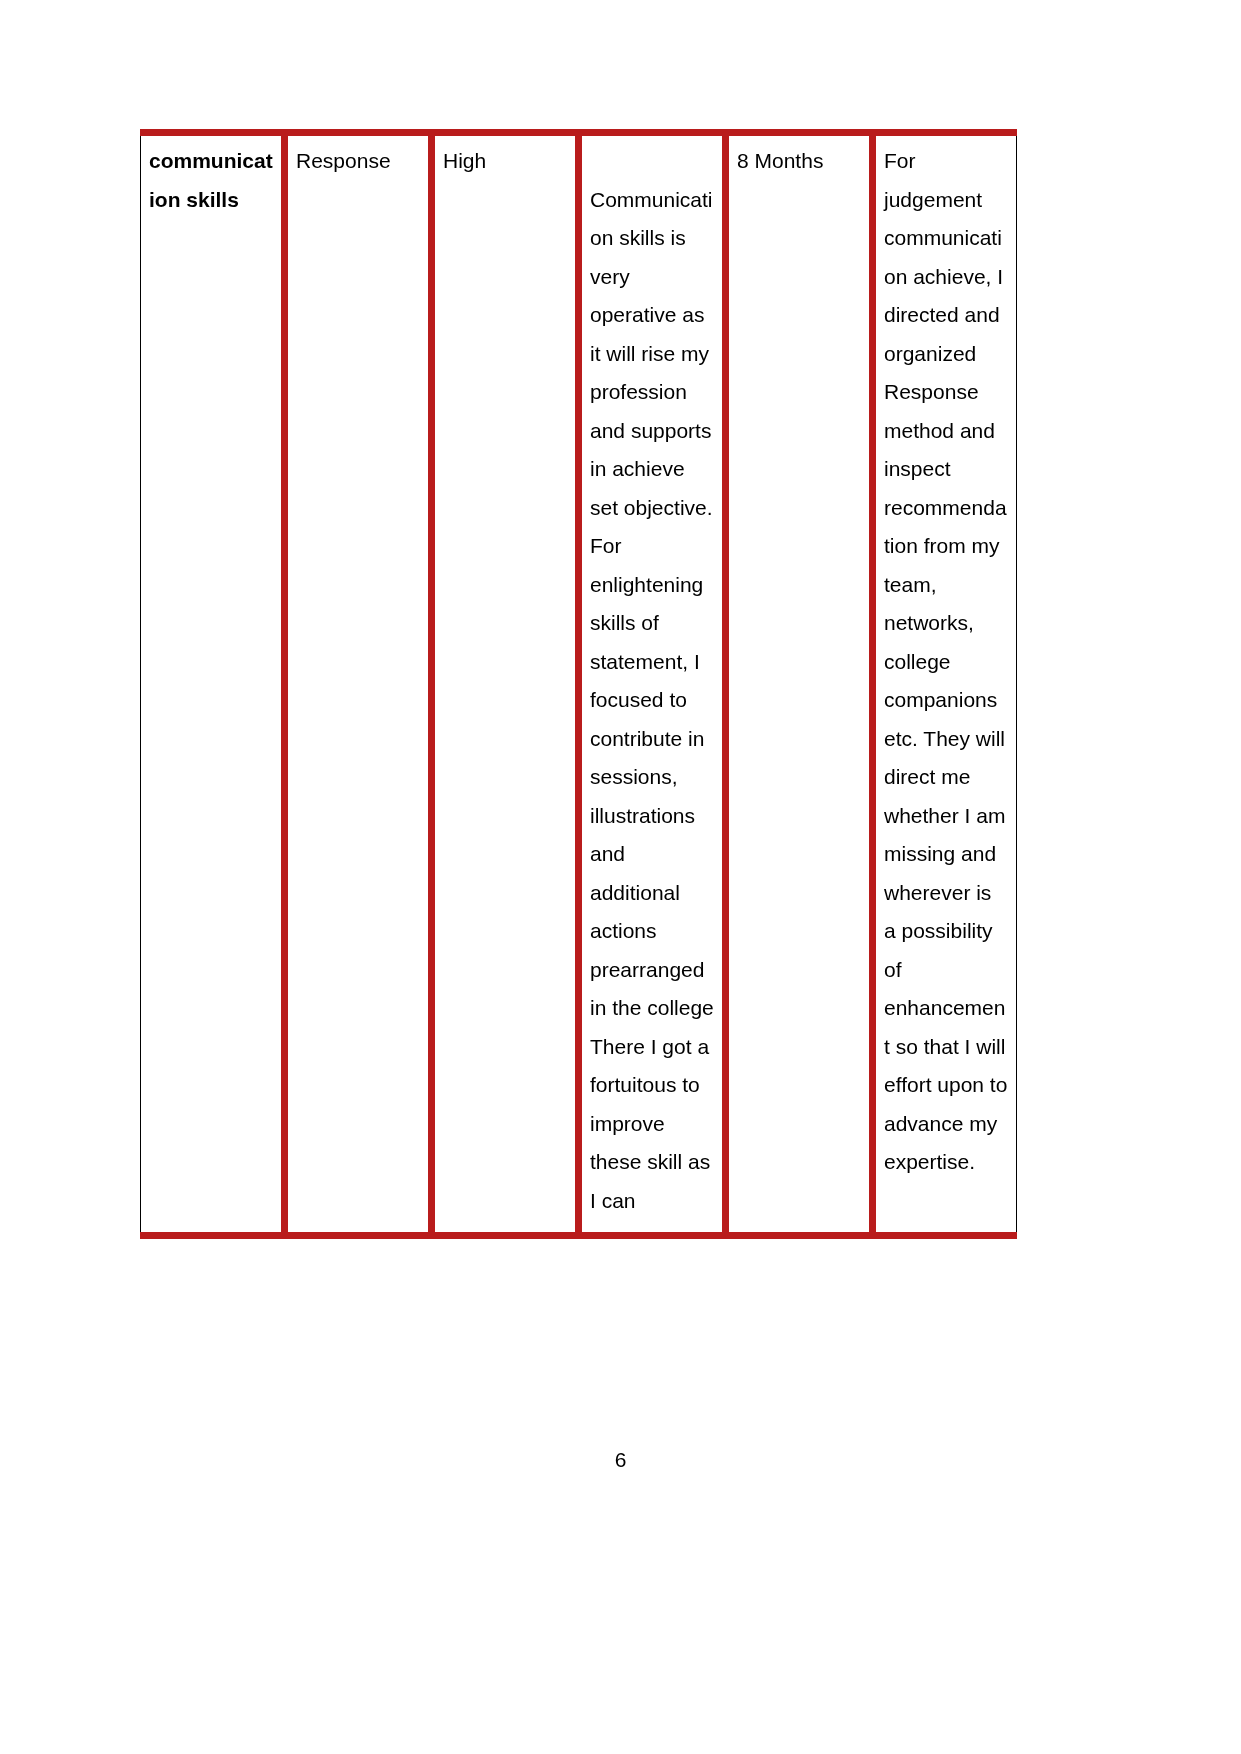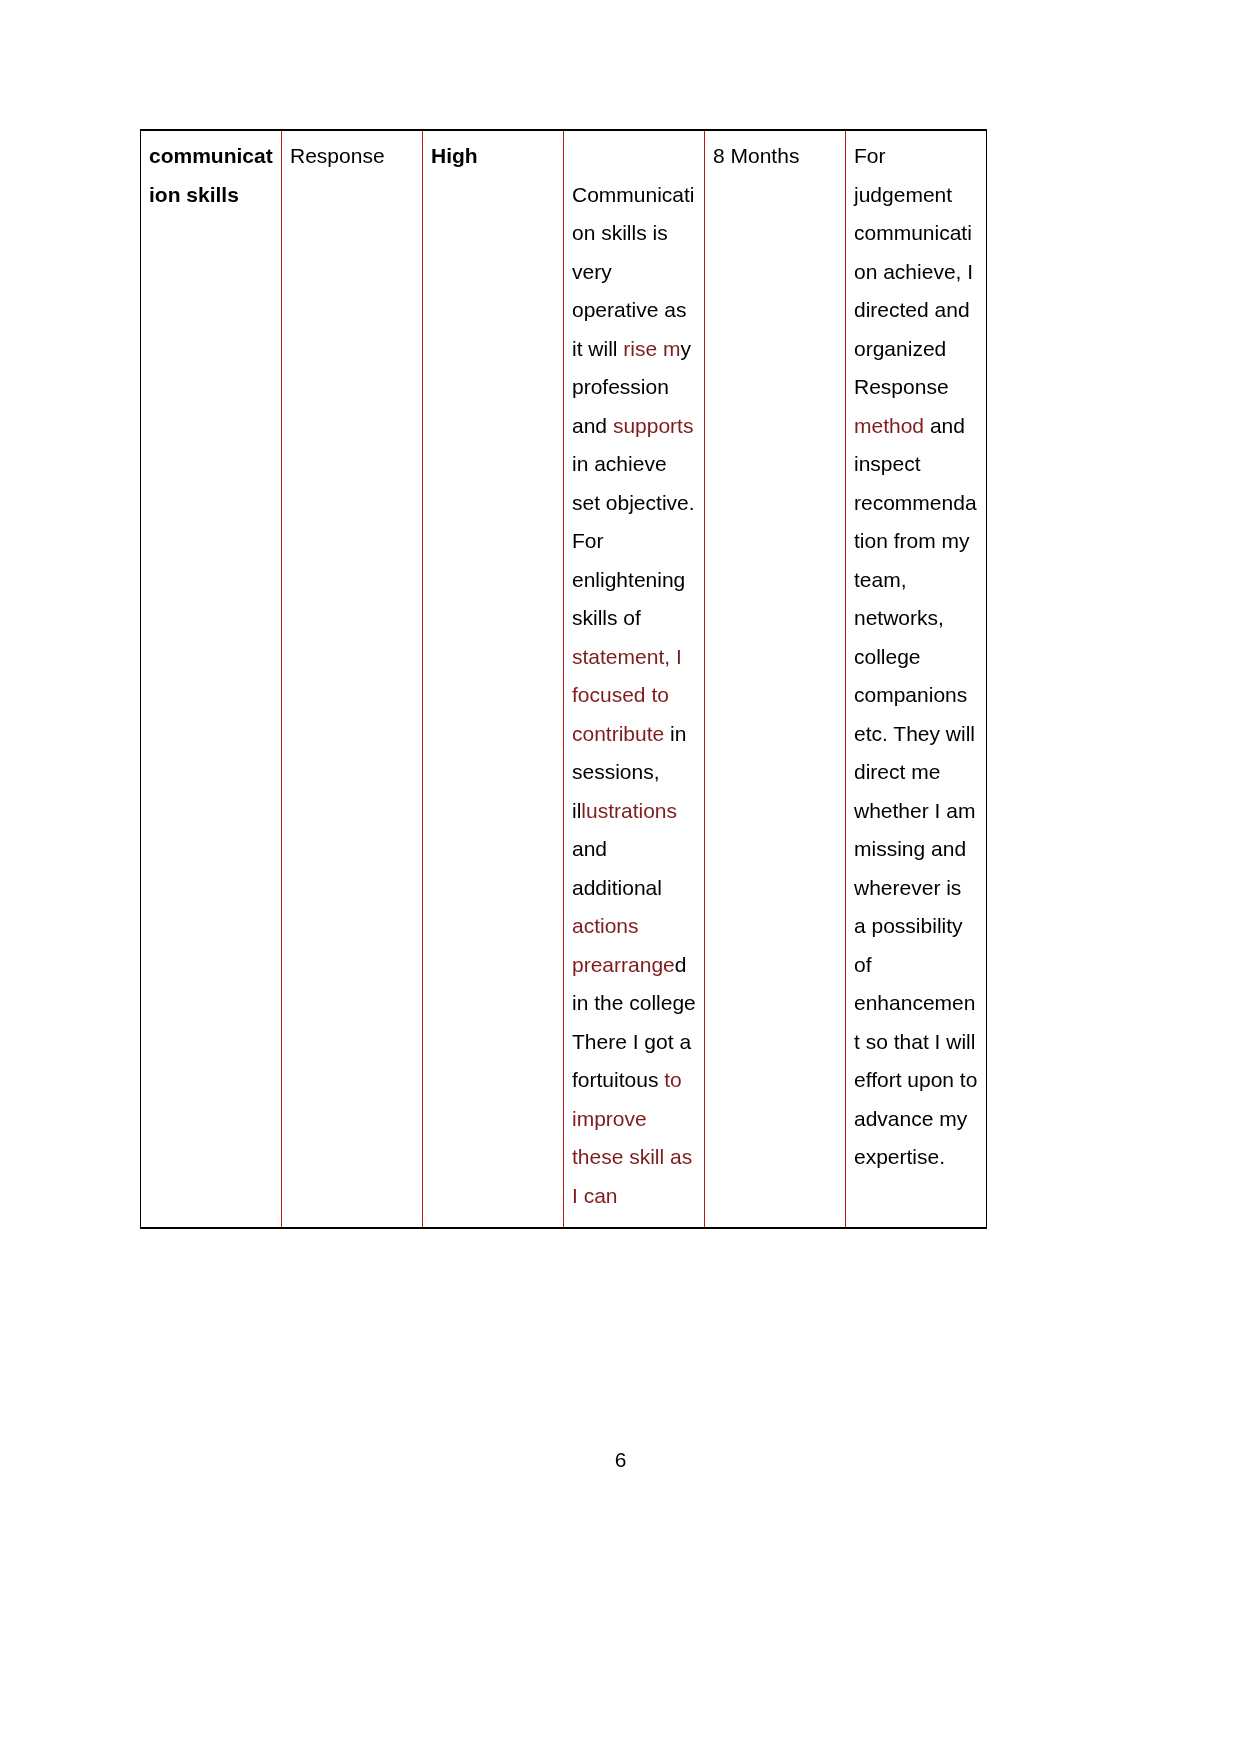"communication skills" table.skills-table td { border: 1px solid #b91c1c -> 7px solid #b91c1c }
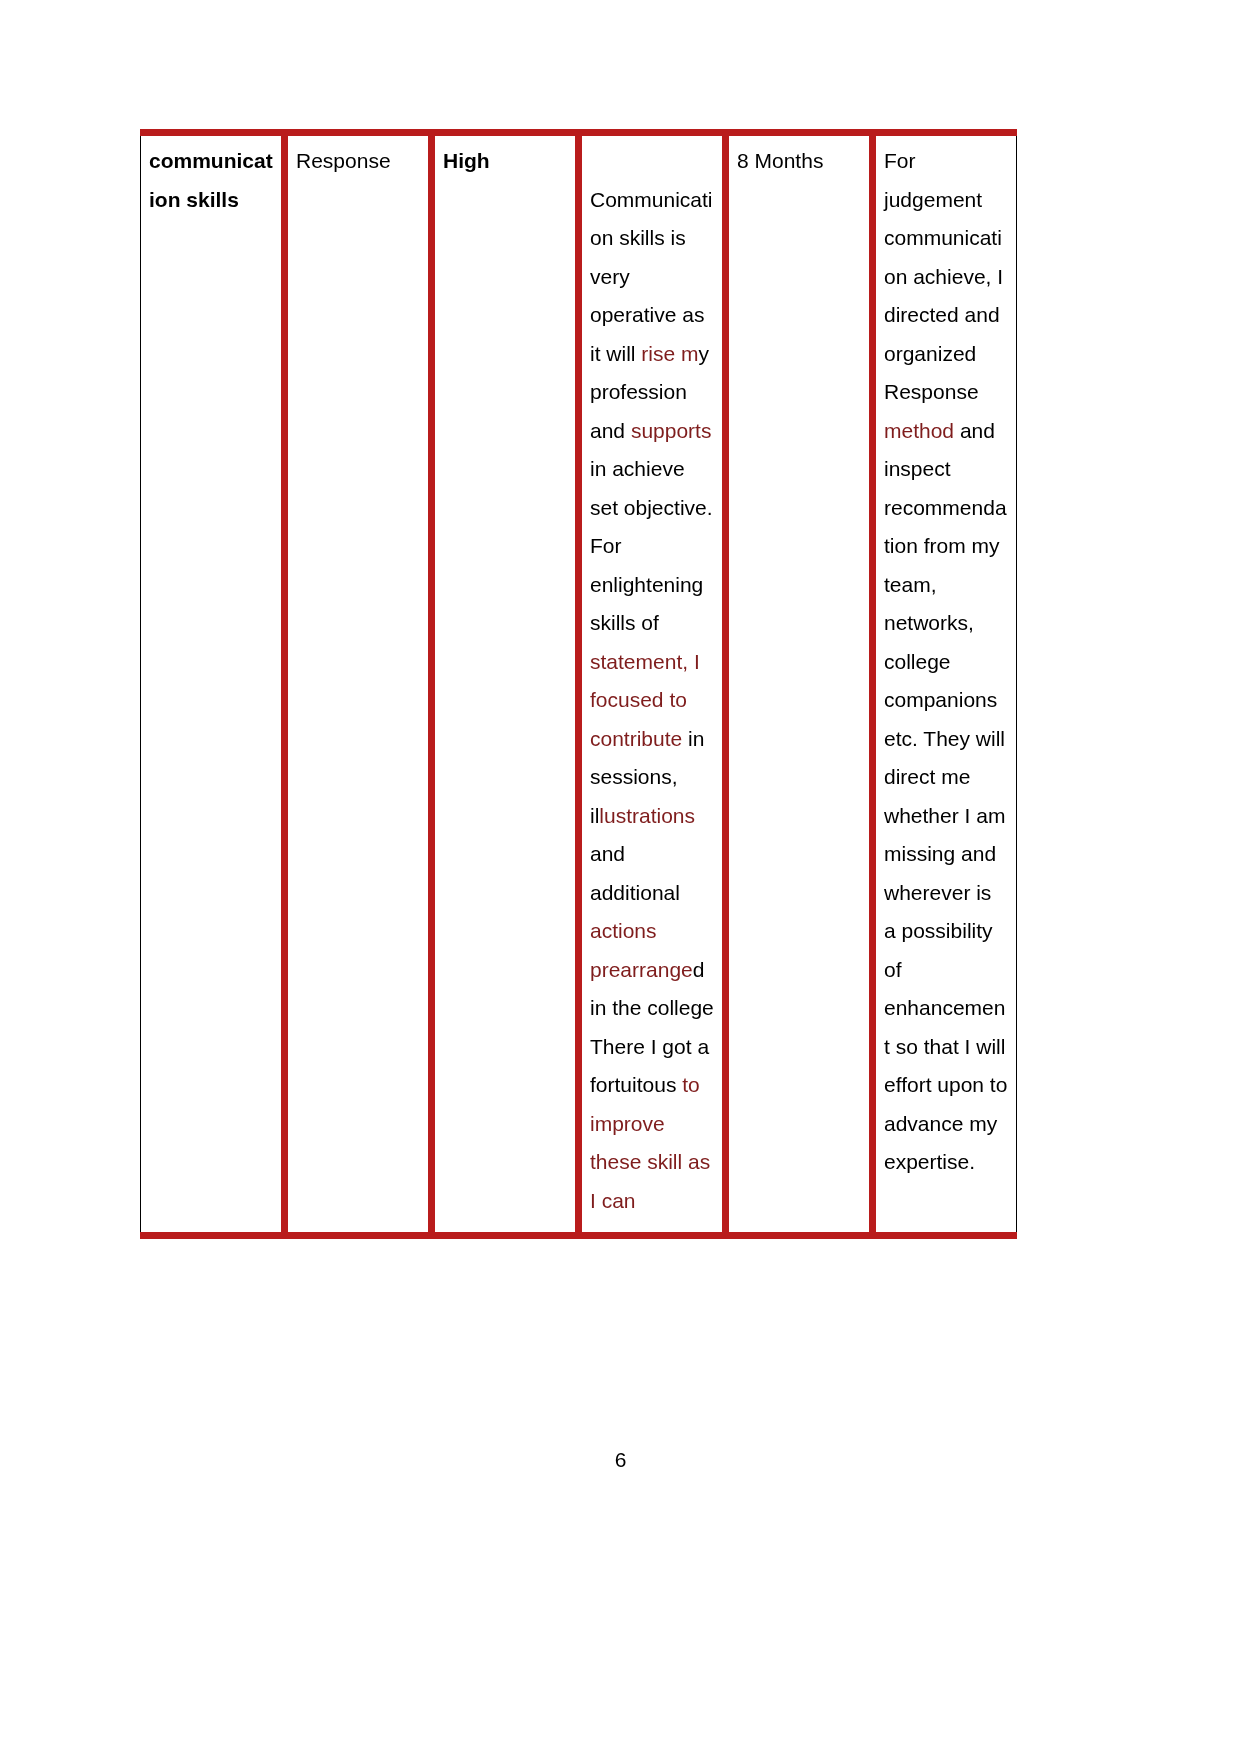"High" .col-3 { font-weight: bold -> none }
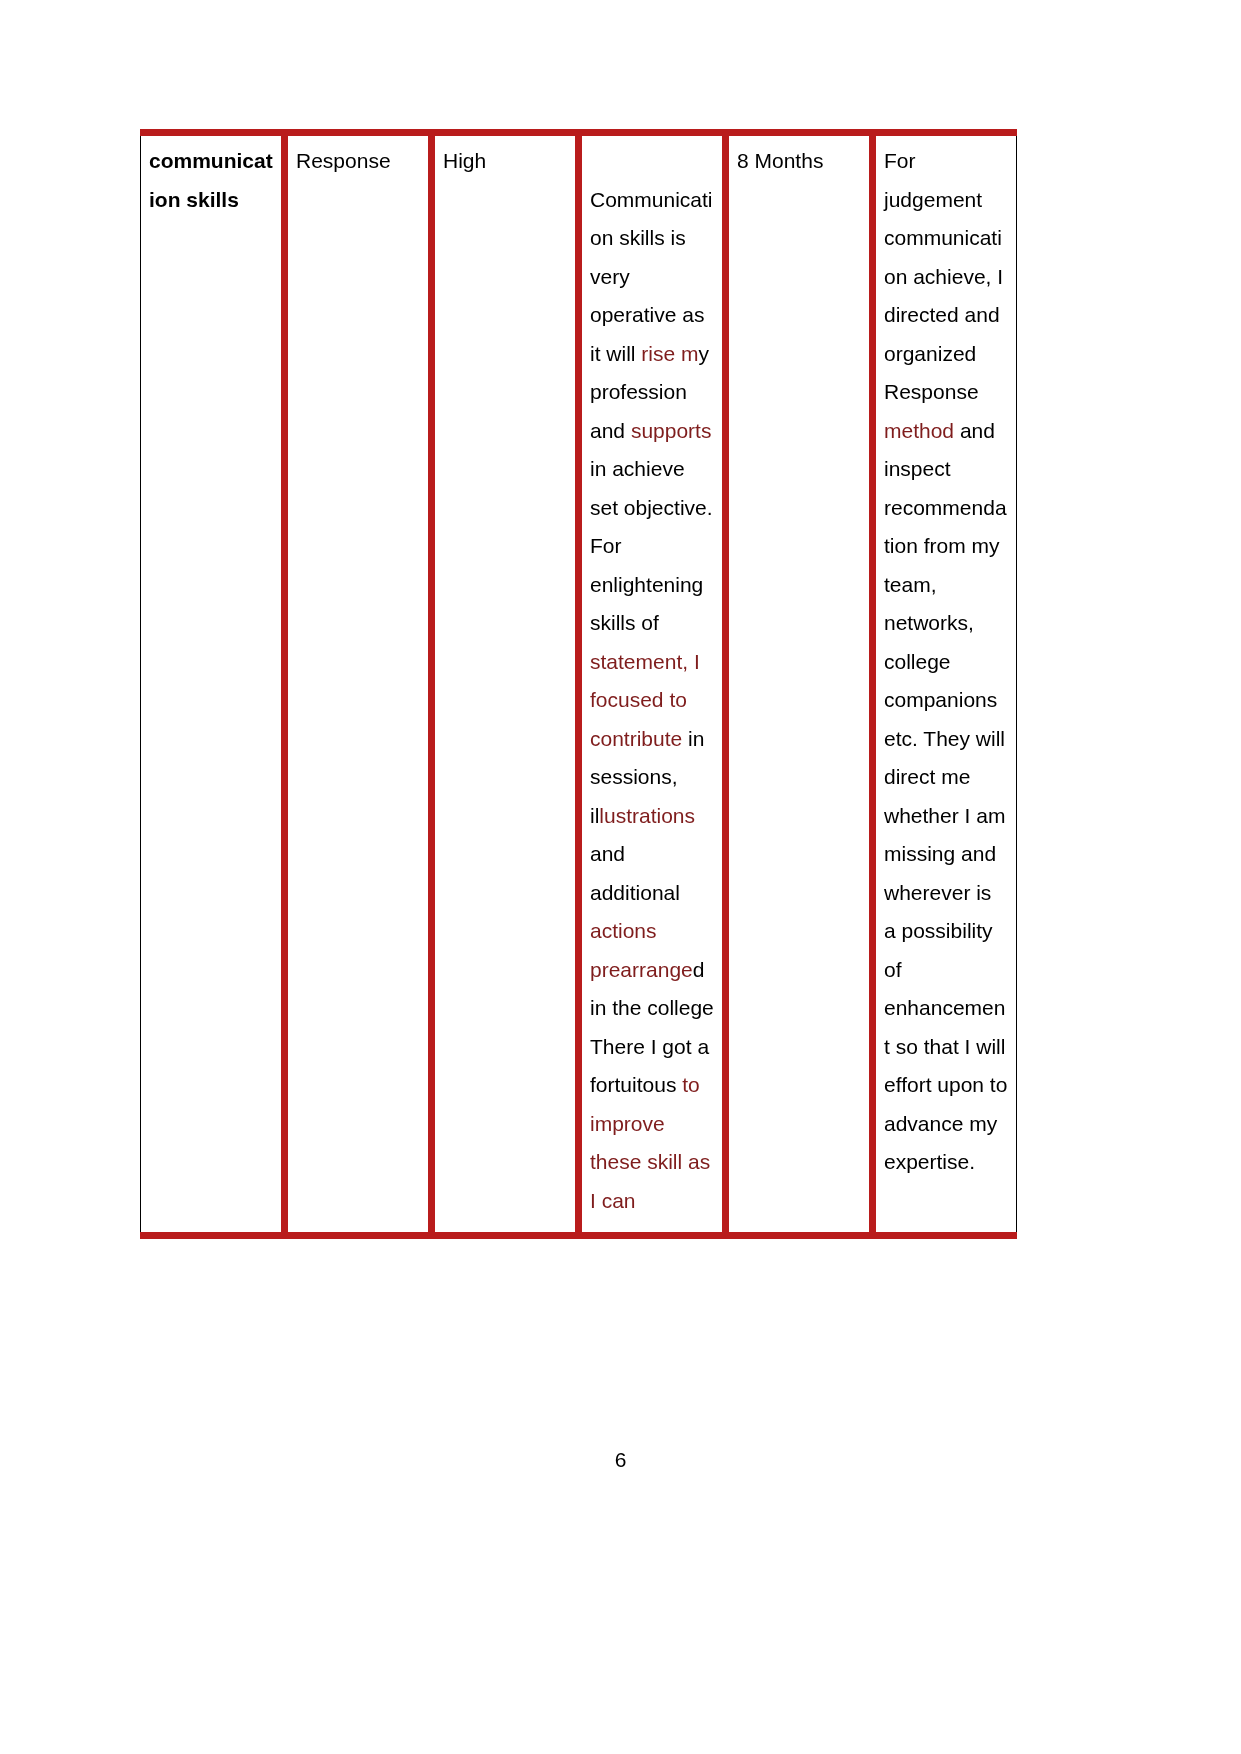"rise m" .cell-text .ins { color: #7f1d1d -> #000000 }
